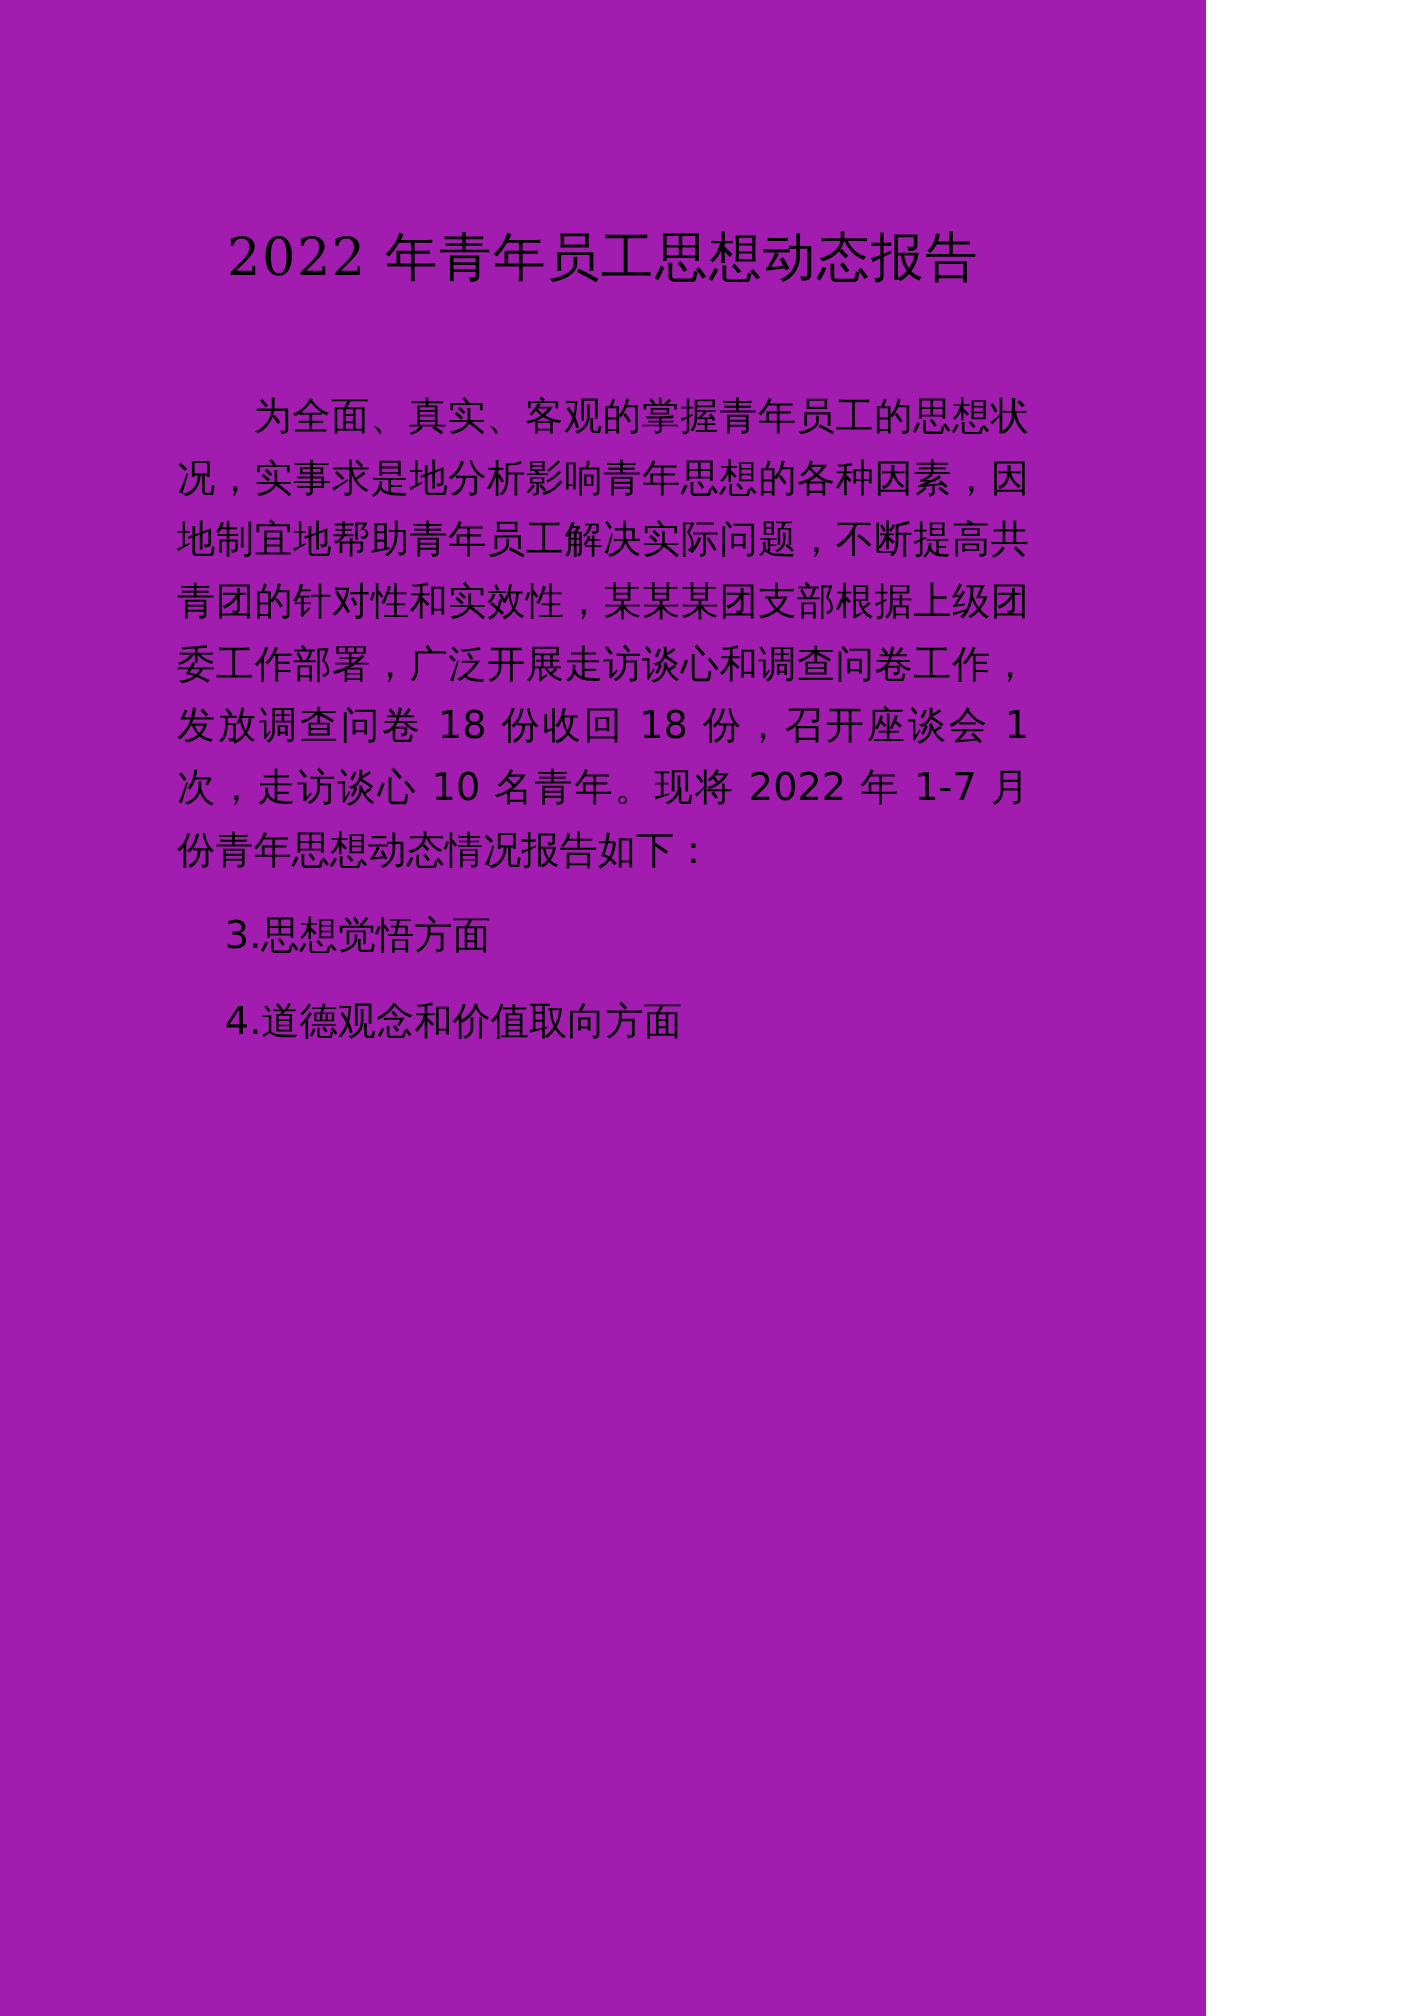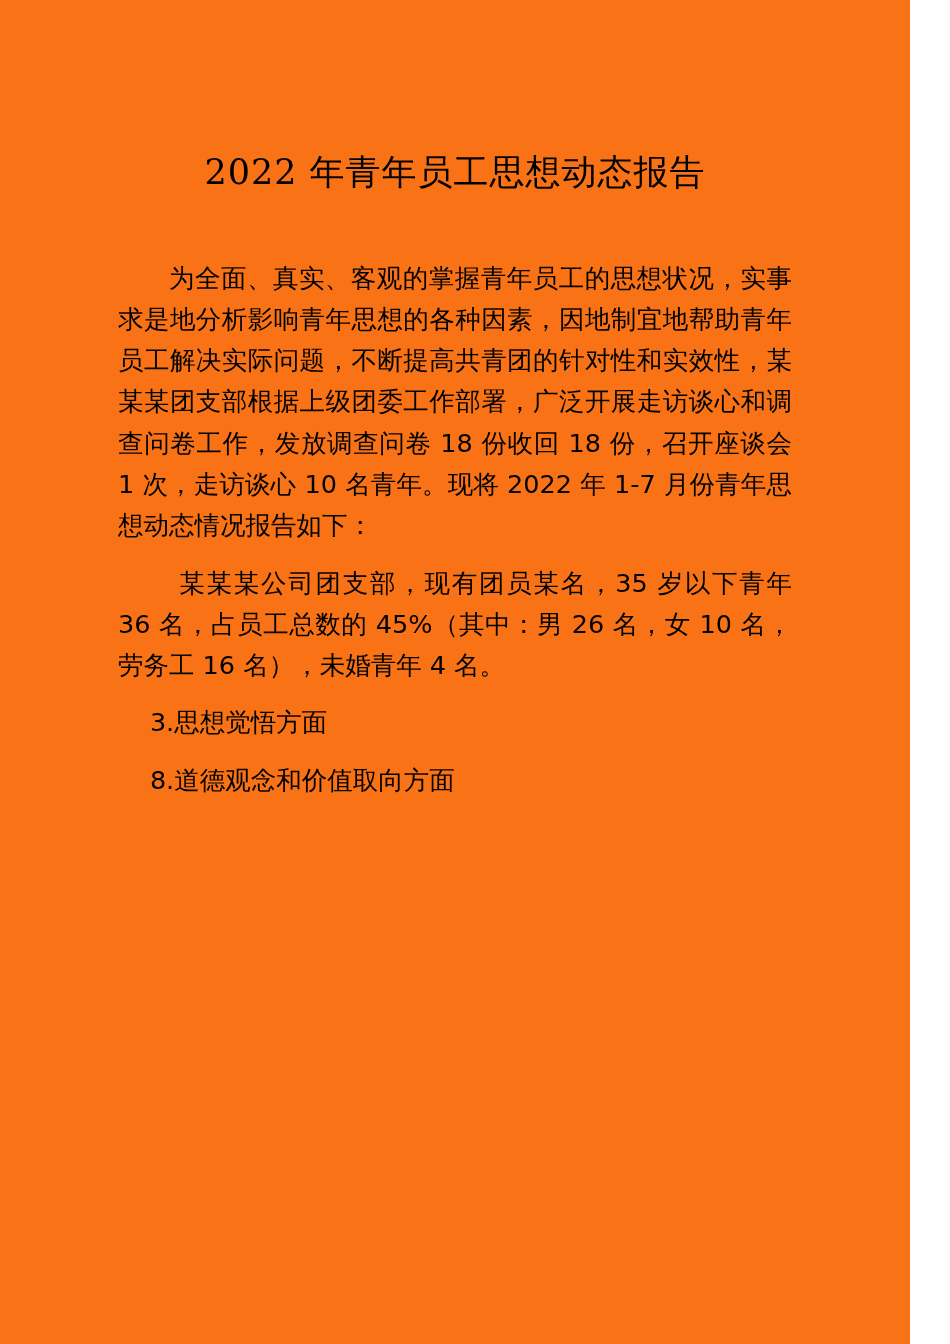"2022 年青年员工思想动态报告" .page { background: #f97316 -> #a21caf; width: 910px -> 804px }
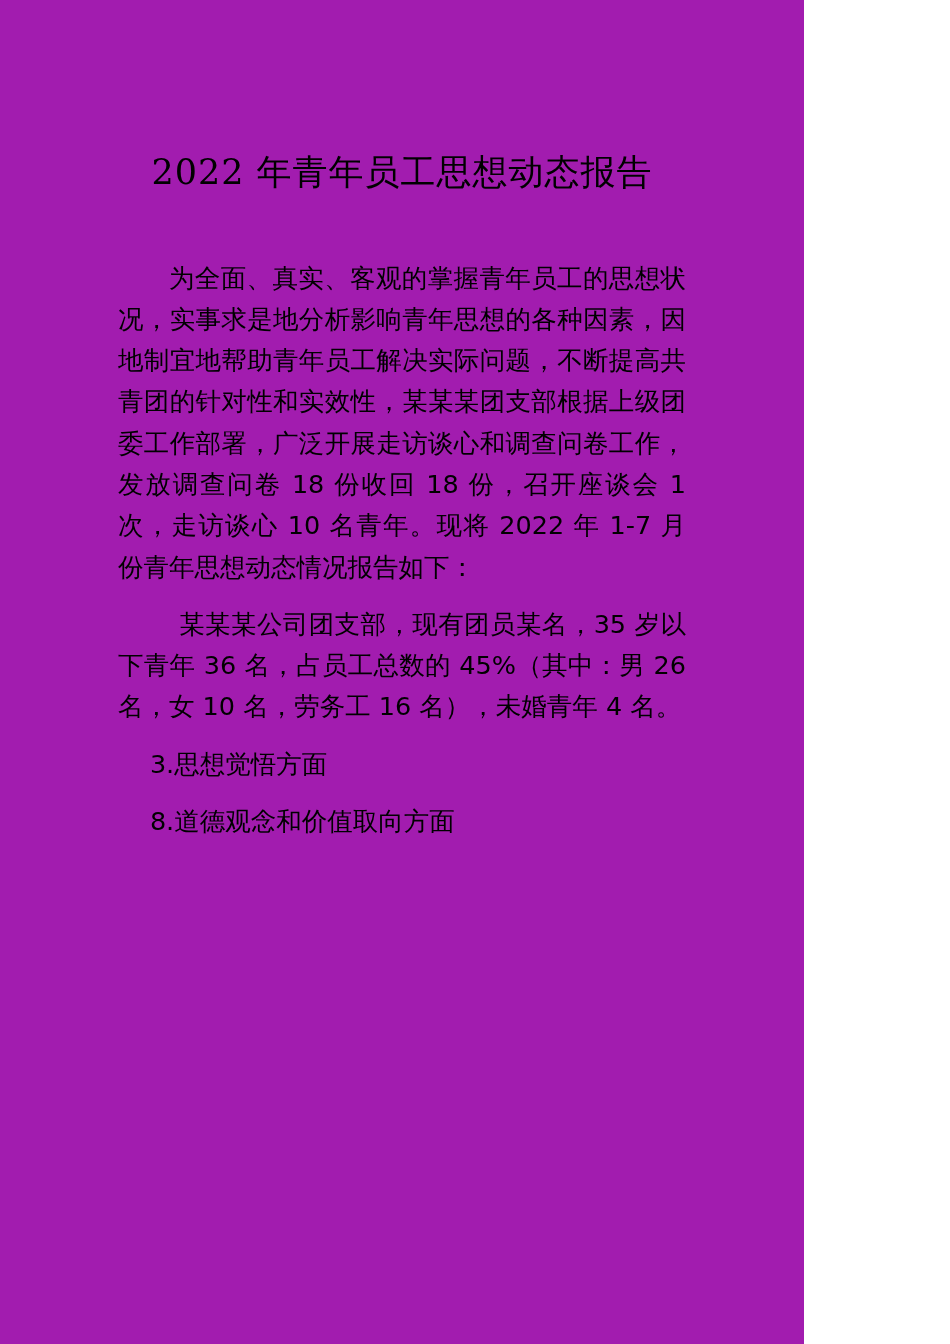"某某某公司团支部，现有团员某名，35 岁以下青年 36 名，占员工总数的" p.para { html: <p>某某某公司团支部，现有团员某名，35 岁以下青年 36 名，占员工总数的 45%（其中：男 26 名，女 10 名，劳务工 16 名），未婚青年 4 名。</p> -> none }
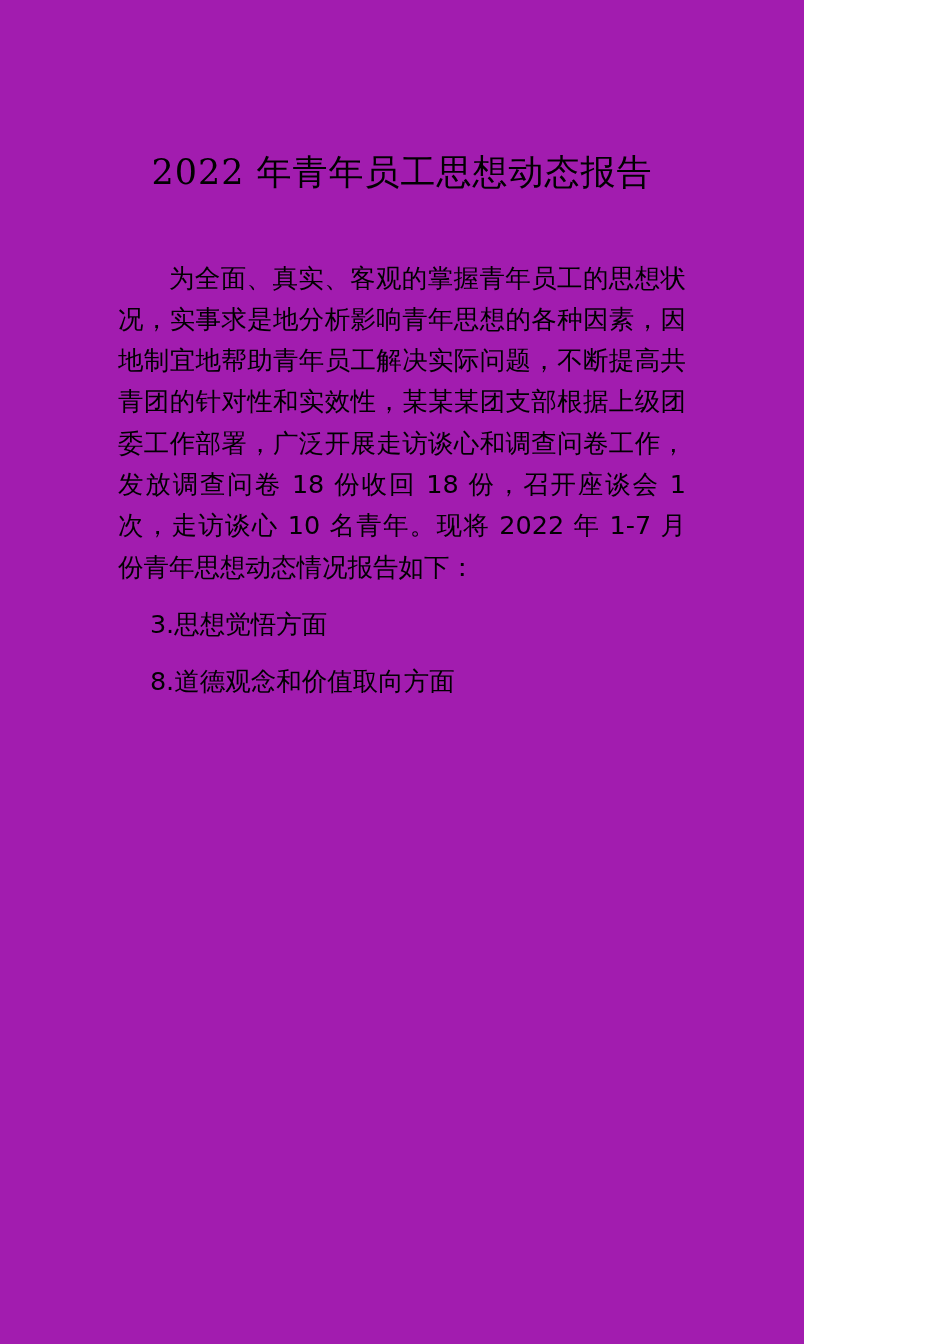"8.道德观念和价值取向方面" p.para { text: 8 -> 4 }
